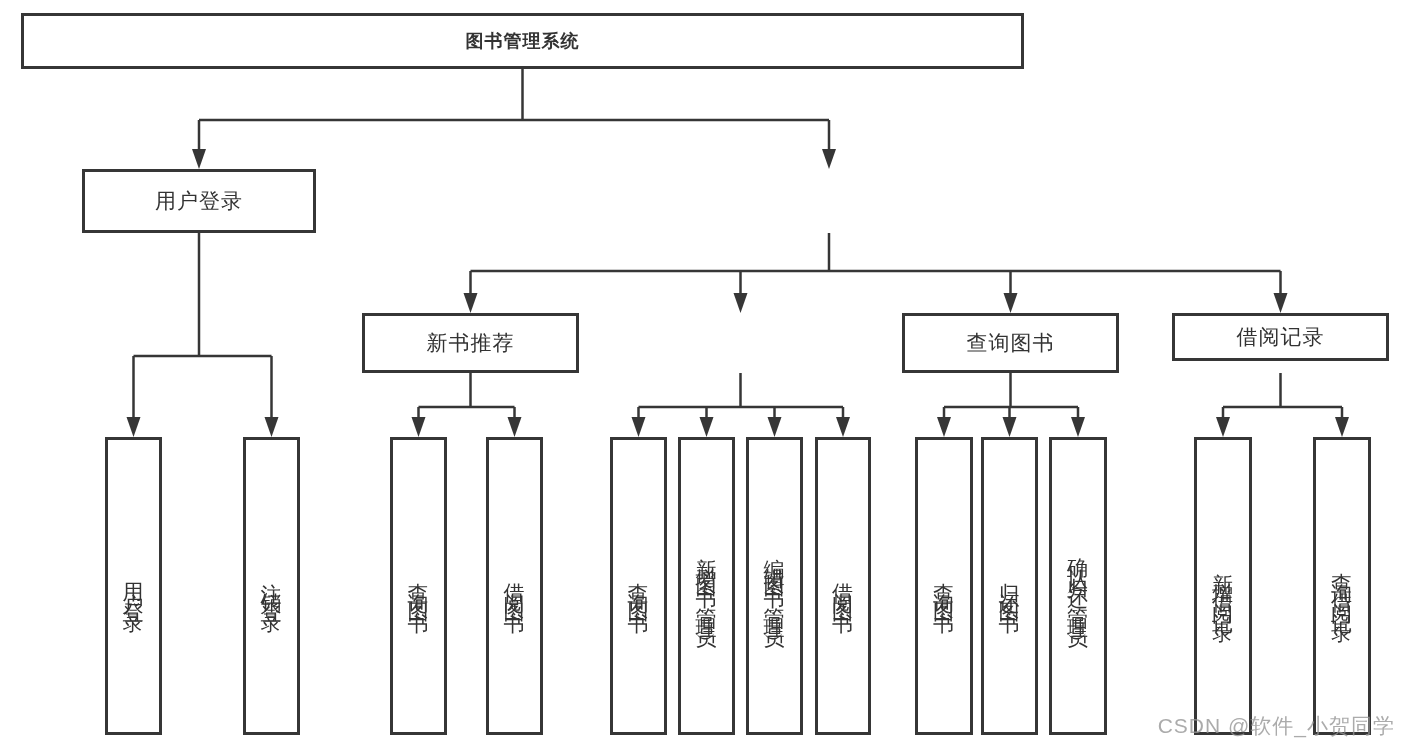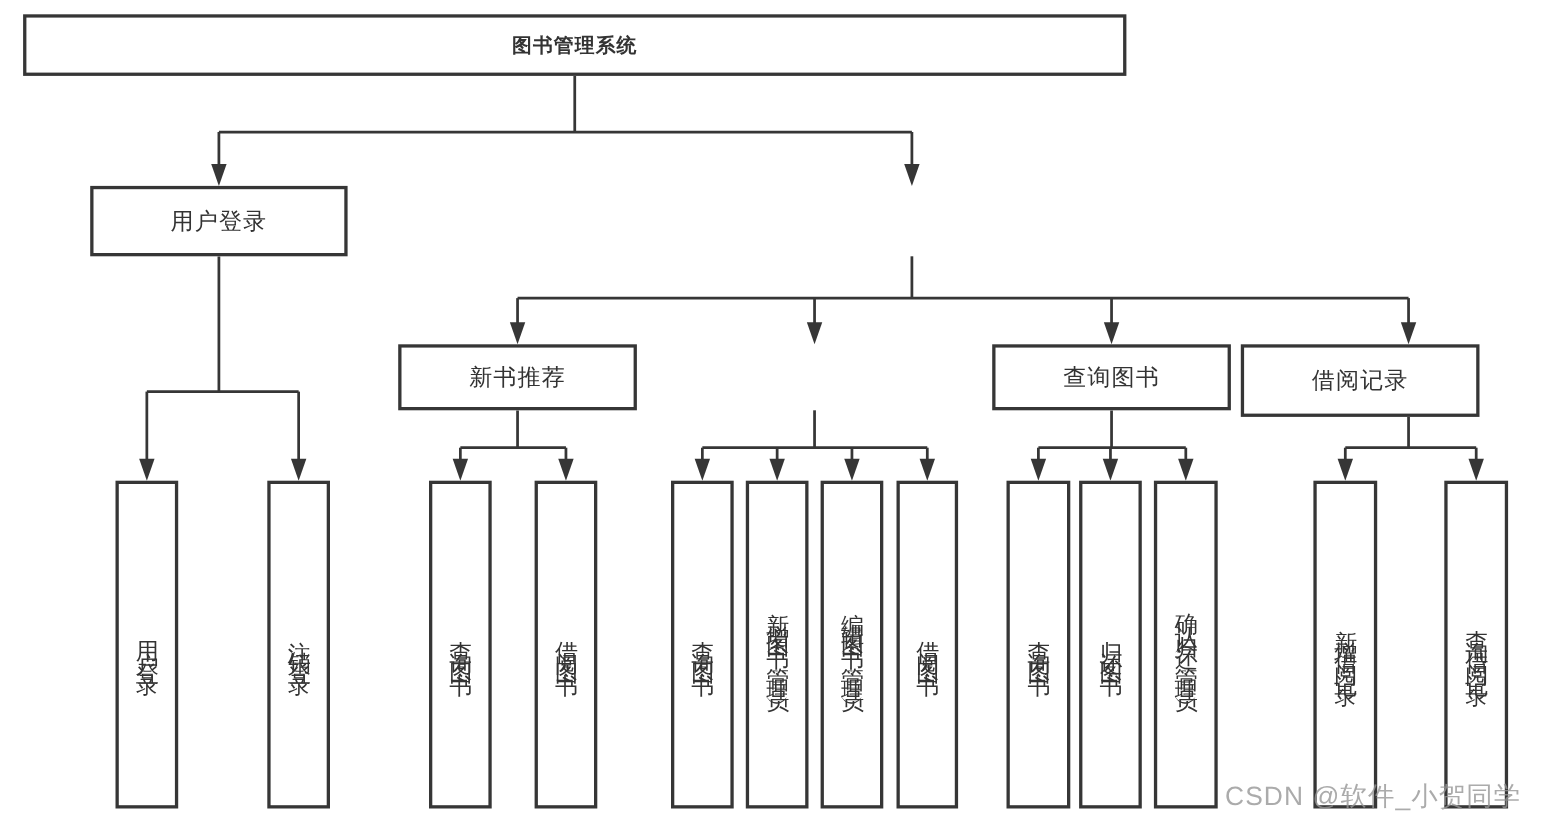"借阅记录" div.box { height: 66px -> 48px; left: 1128px -> 1172px }
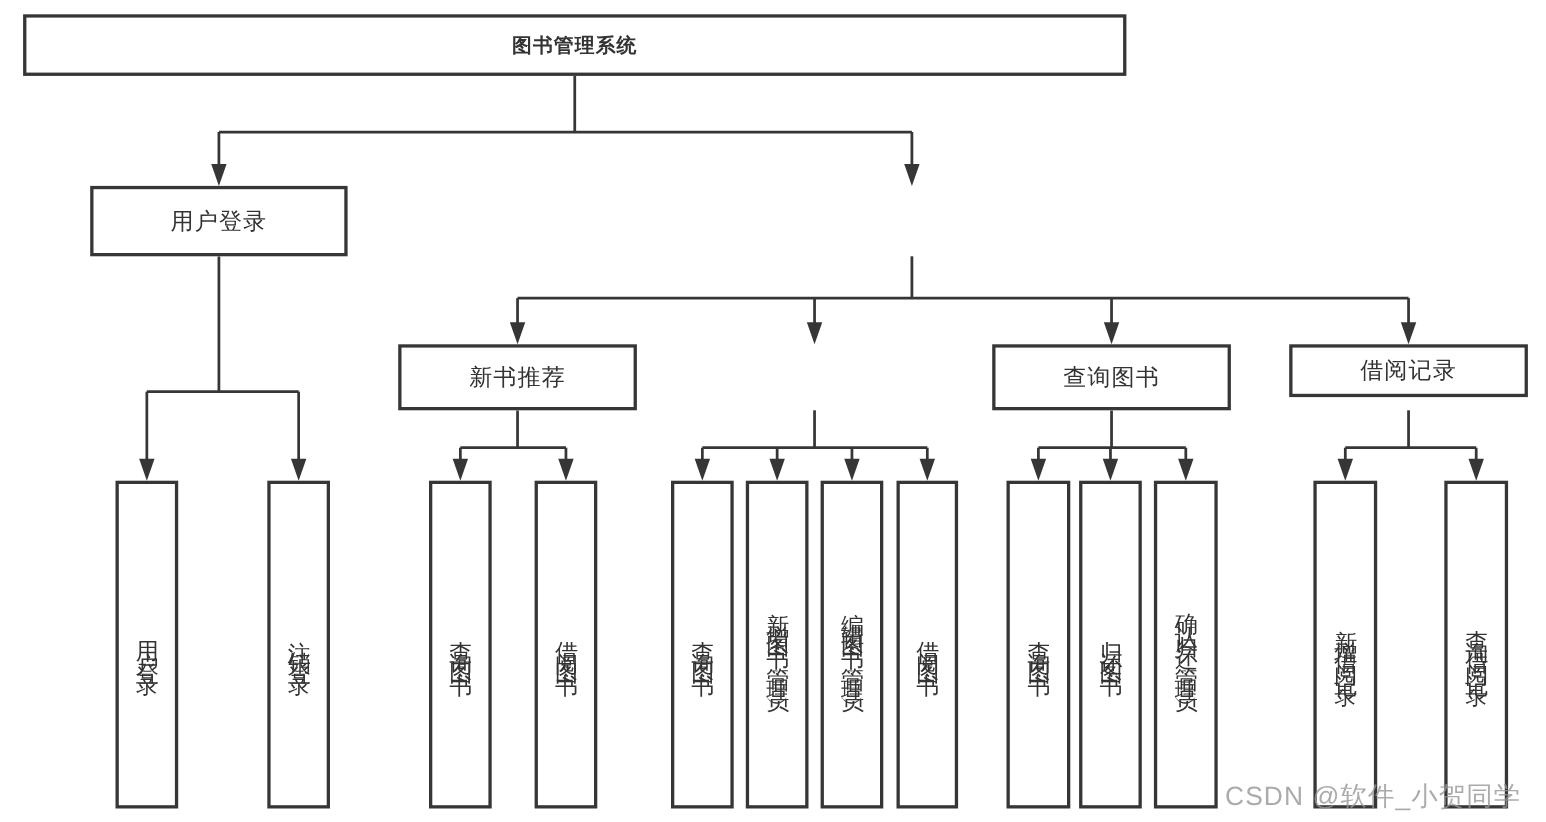"CSDN @软件_小贺同学" .watermark { font-size: 24px -> 21px; right: 22px -> 10px }
